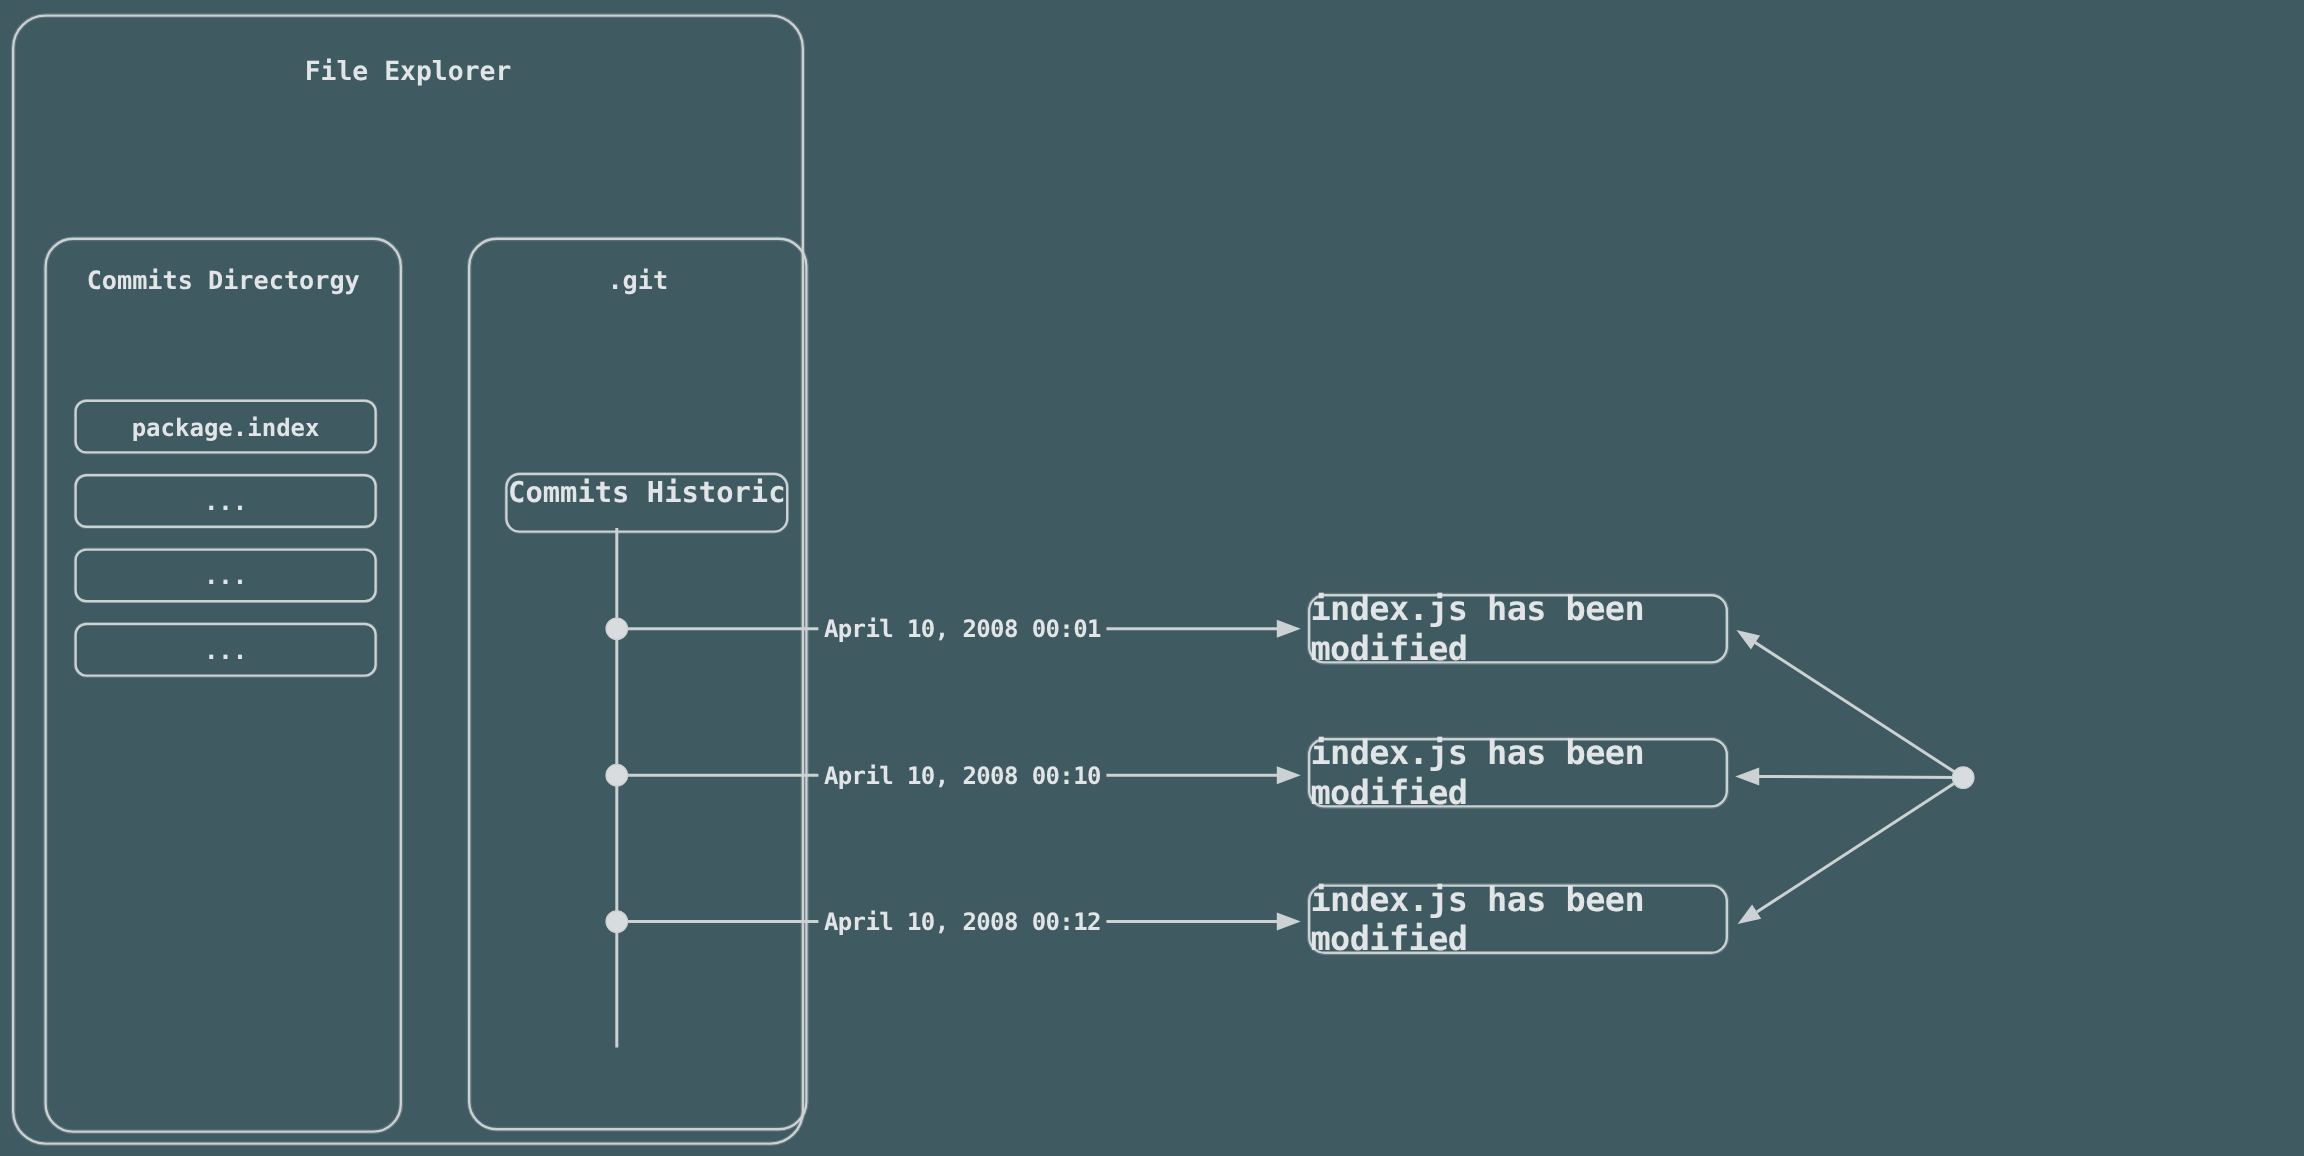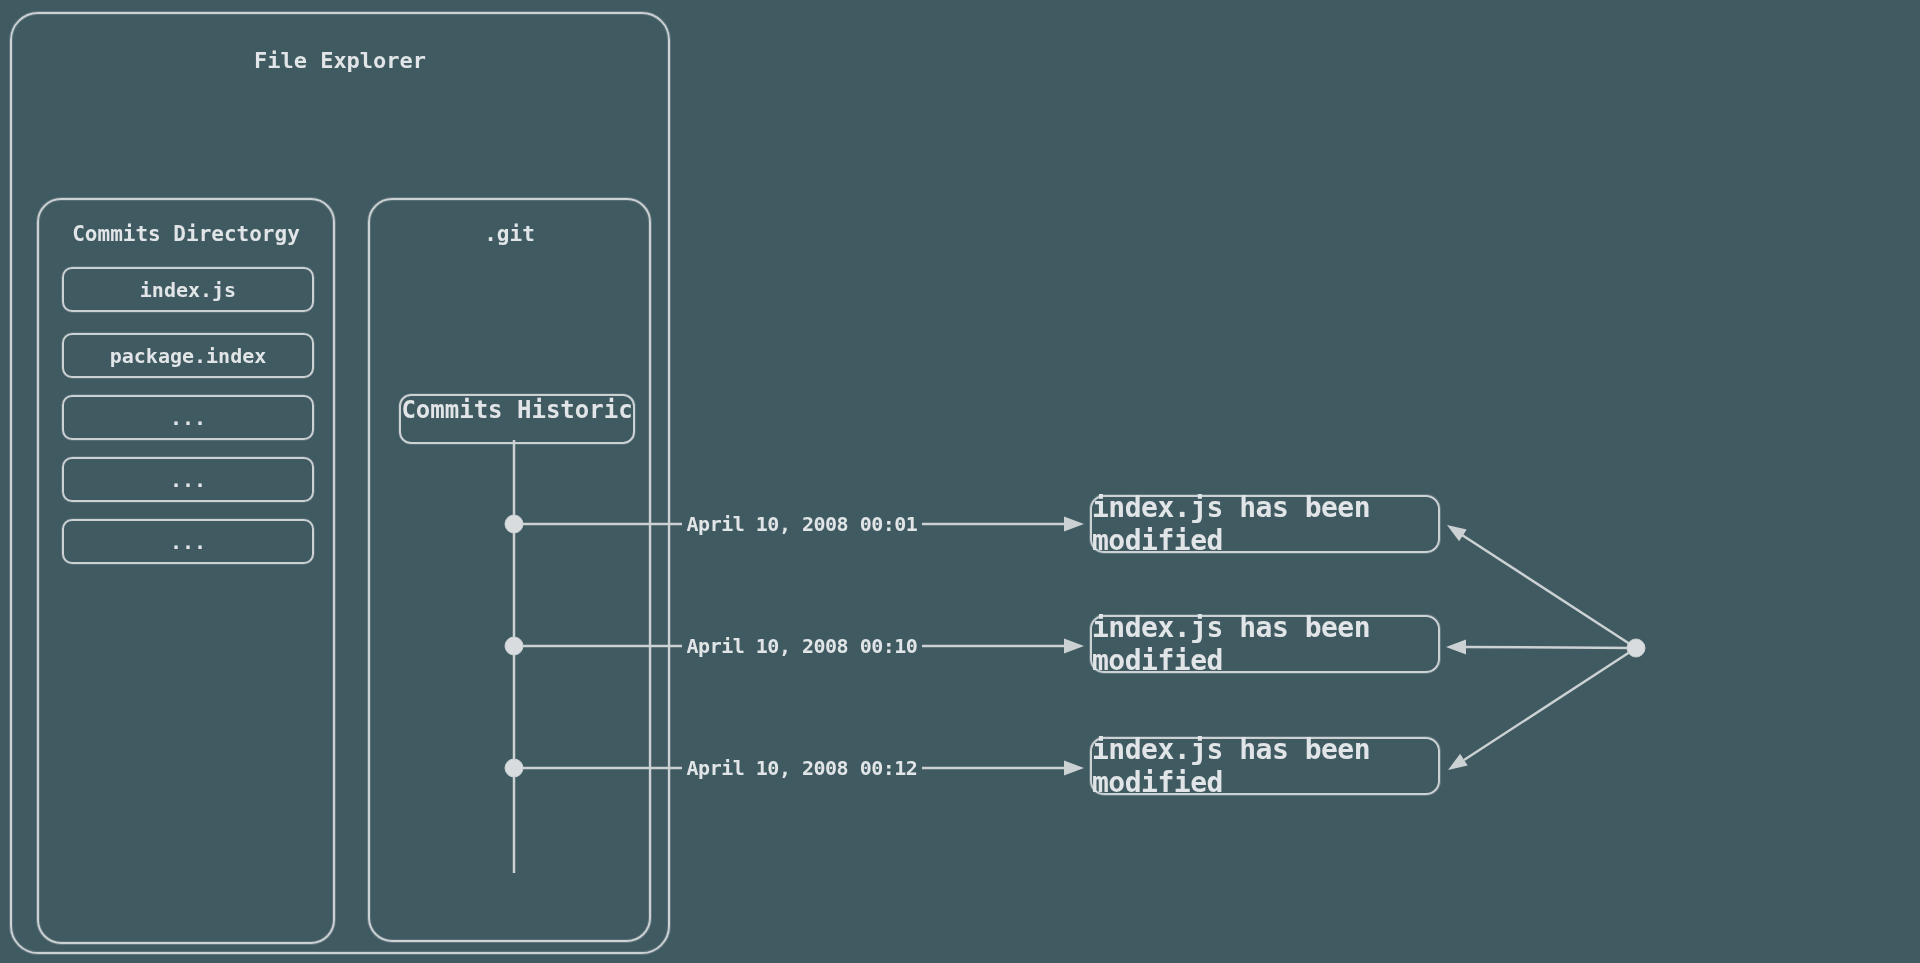".git" .git-box { left: 356px -> 378px }
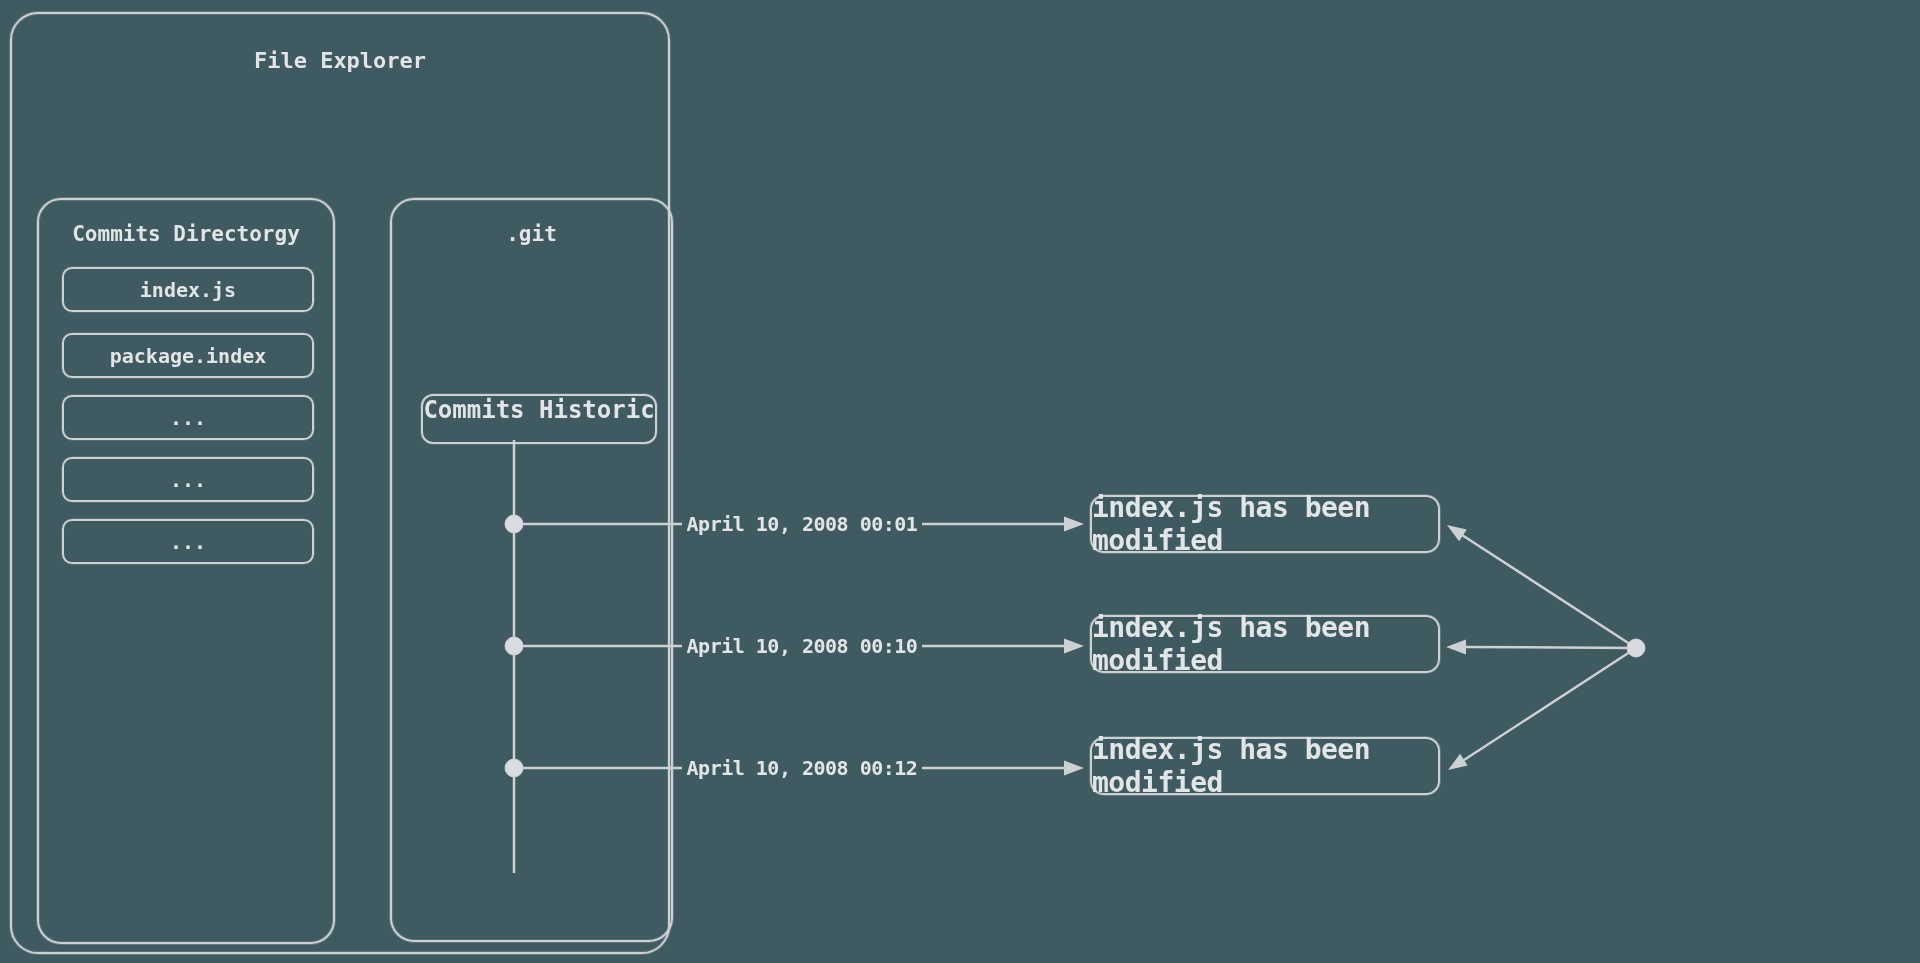"index.js" div.wd-item { html: <div>index.js</div> -> none }
